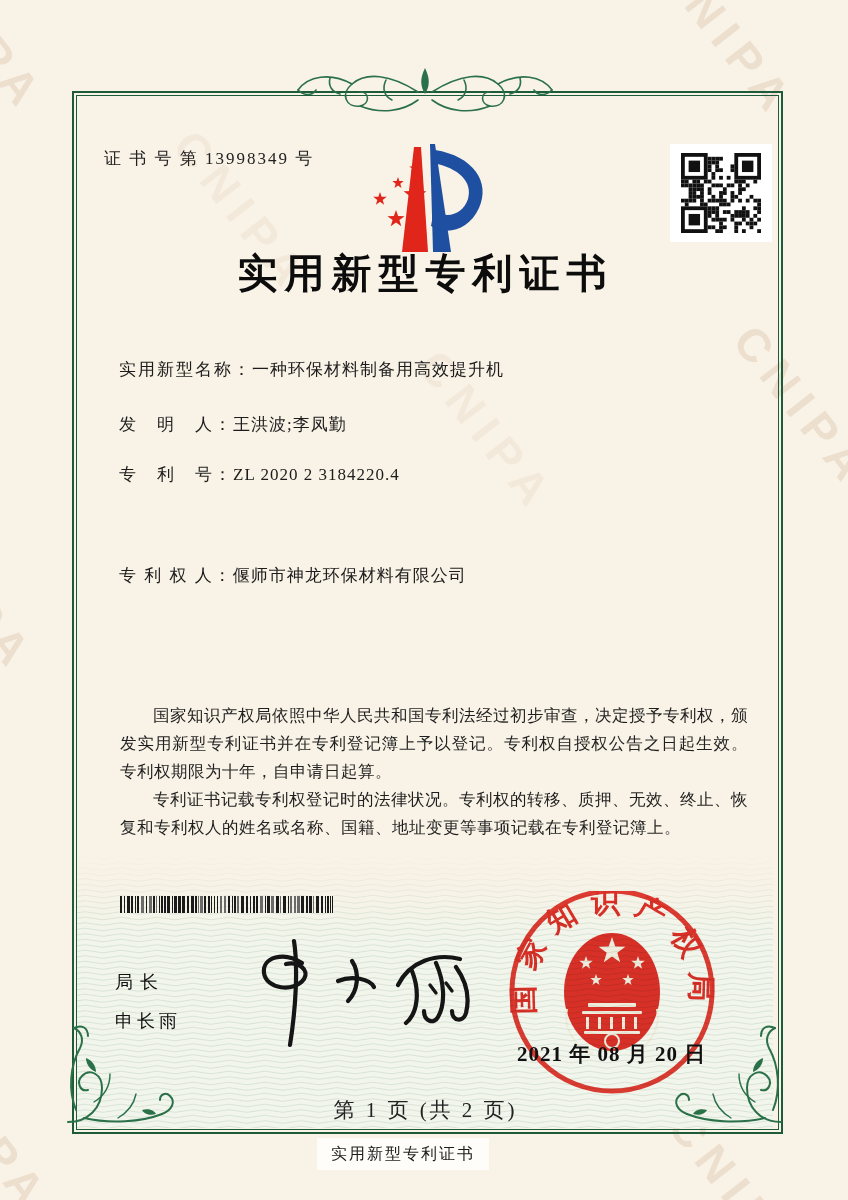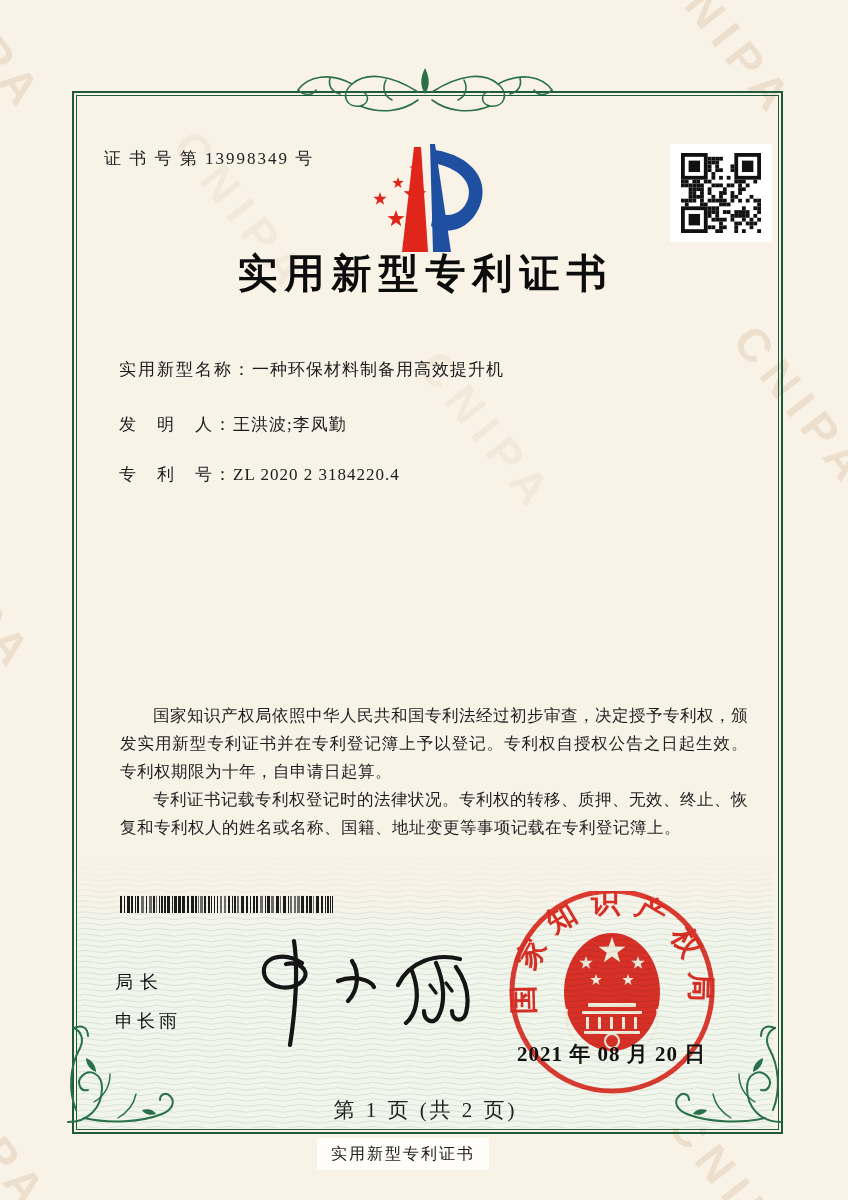"专 利 权 人：偃师市神龙环保材料有限公司" div.row { html: none -> <div> <span>专 利 权 人：</span><span>偃师市神龙环保材料有限公司</span> </div> }
